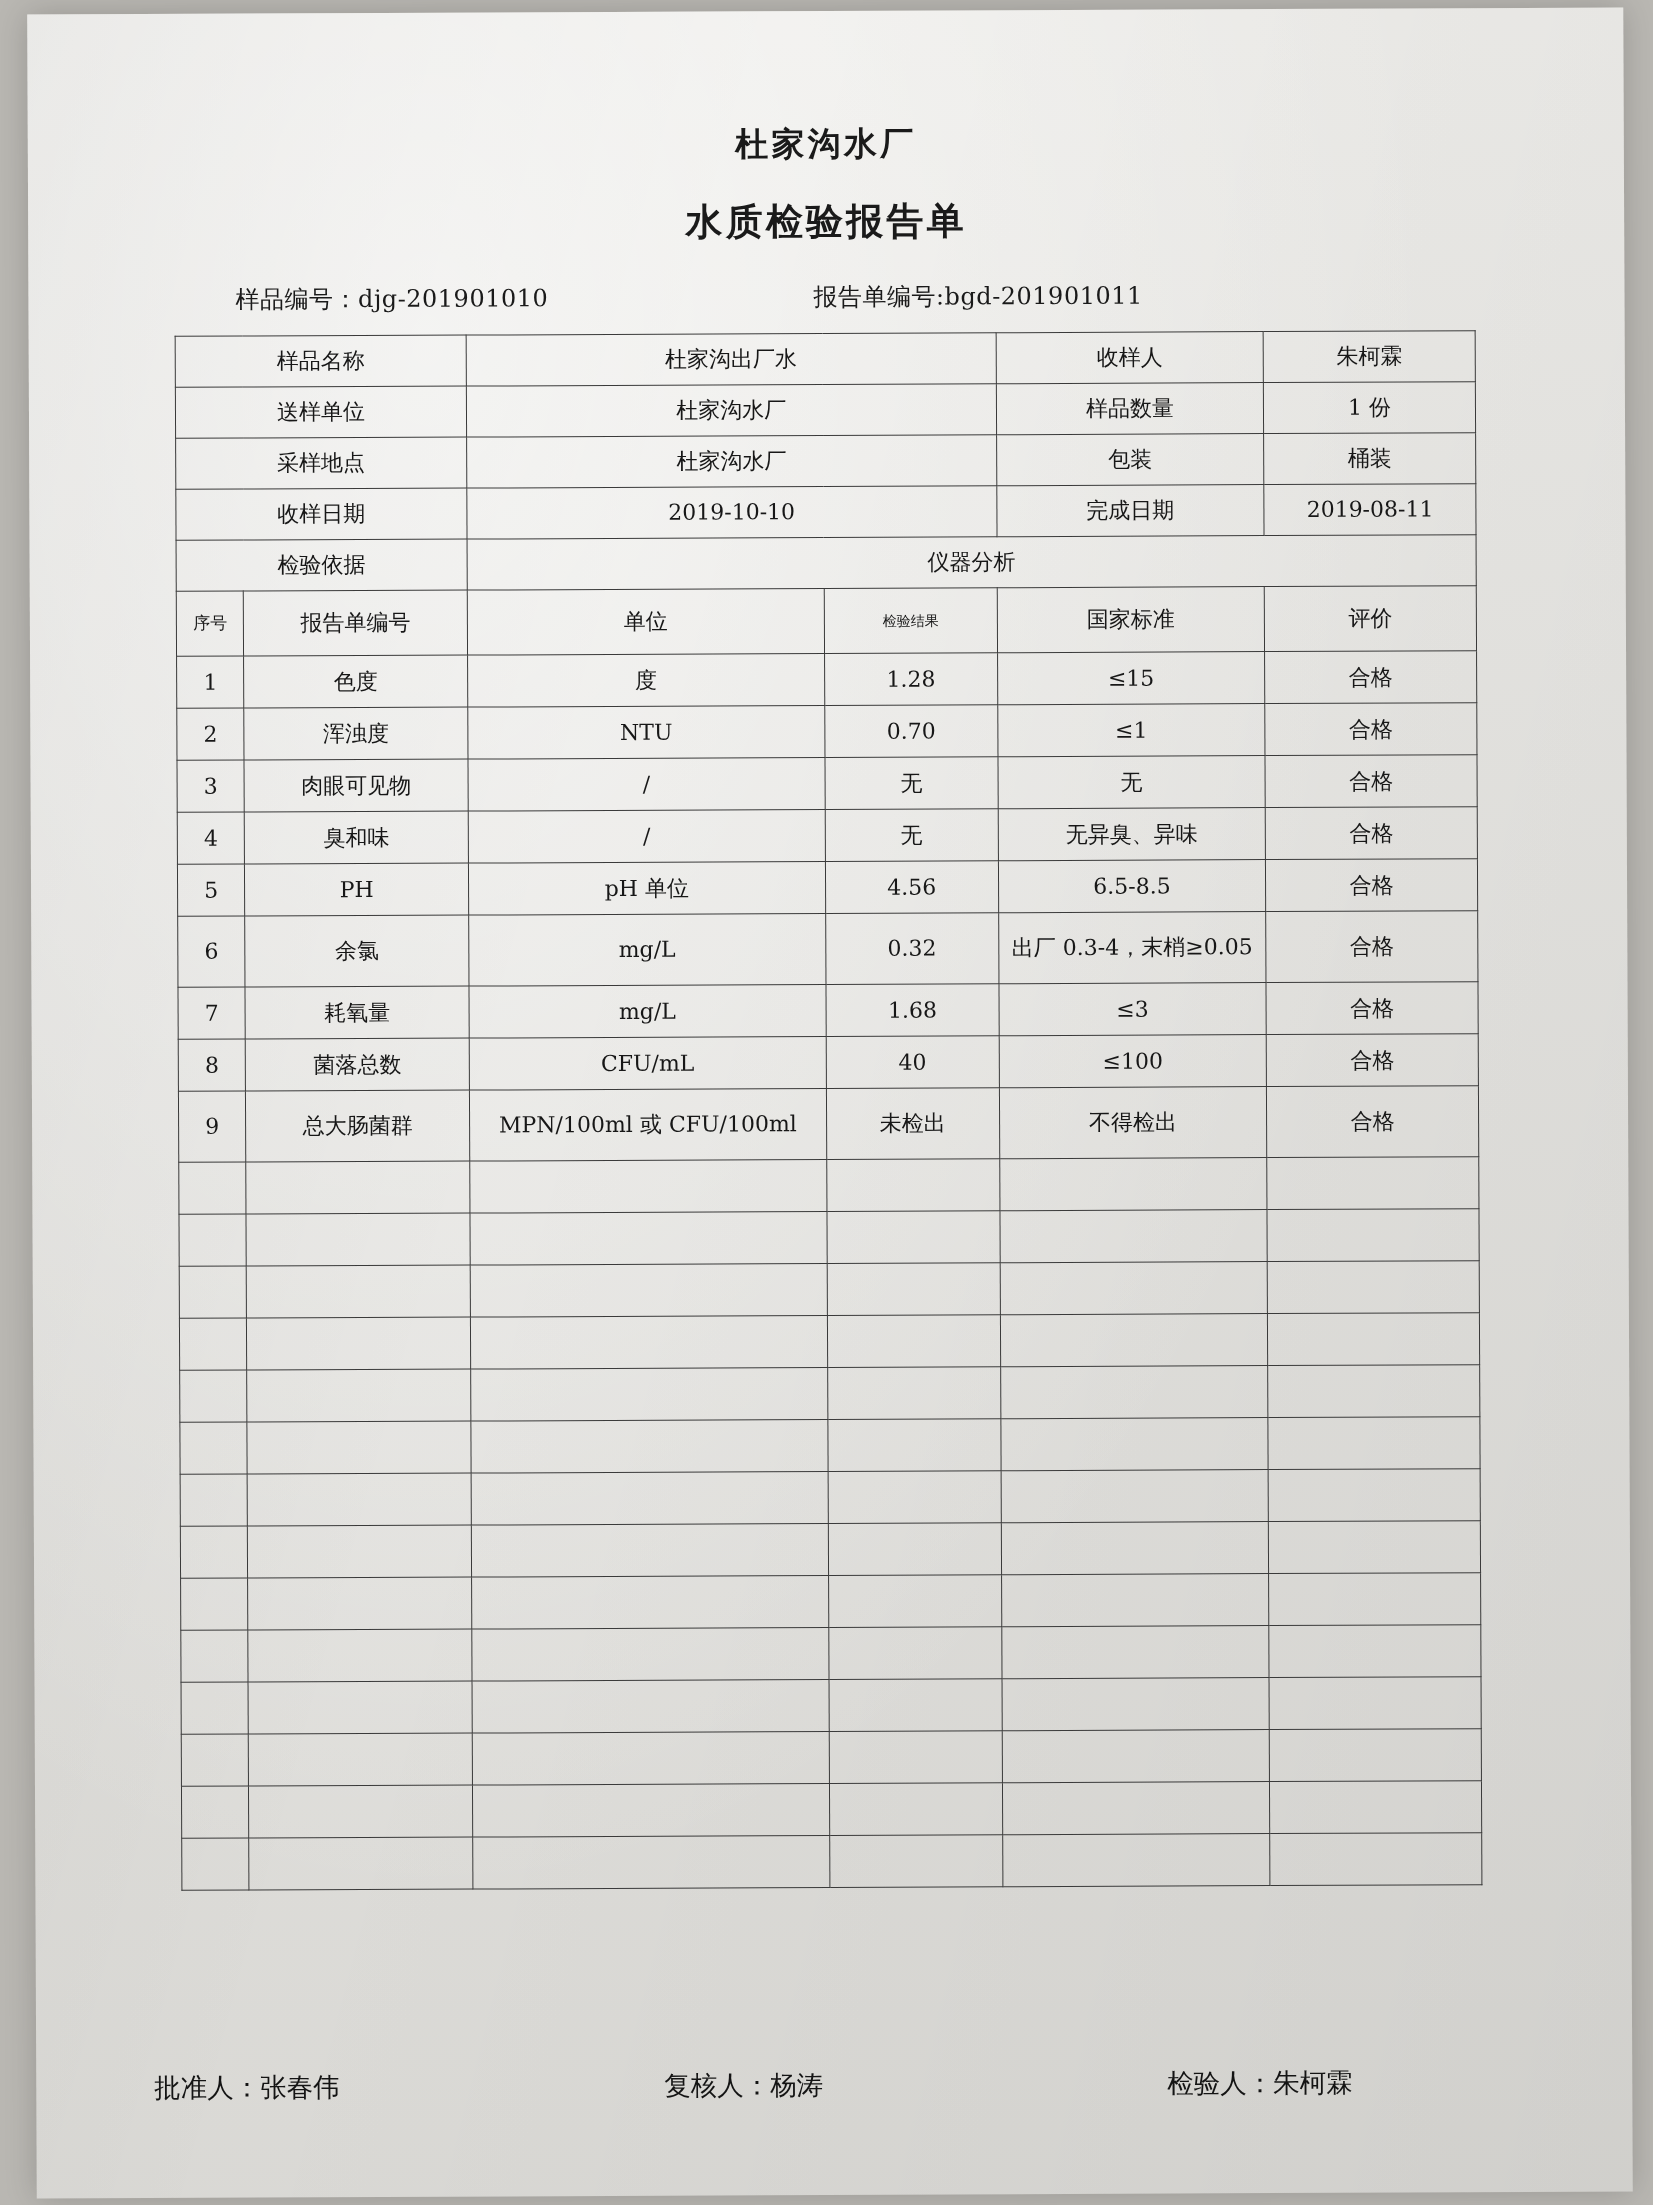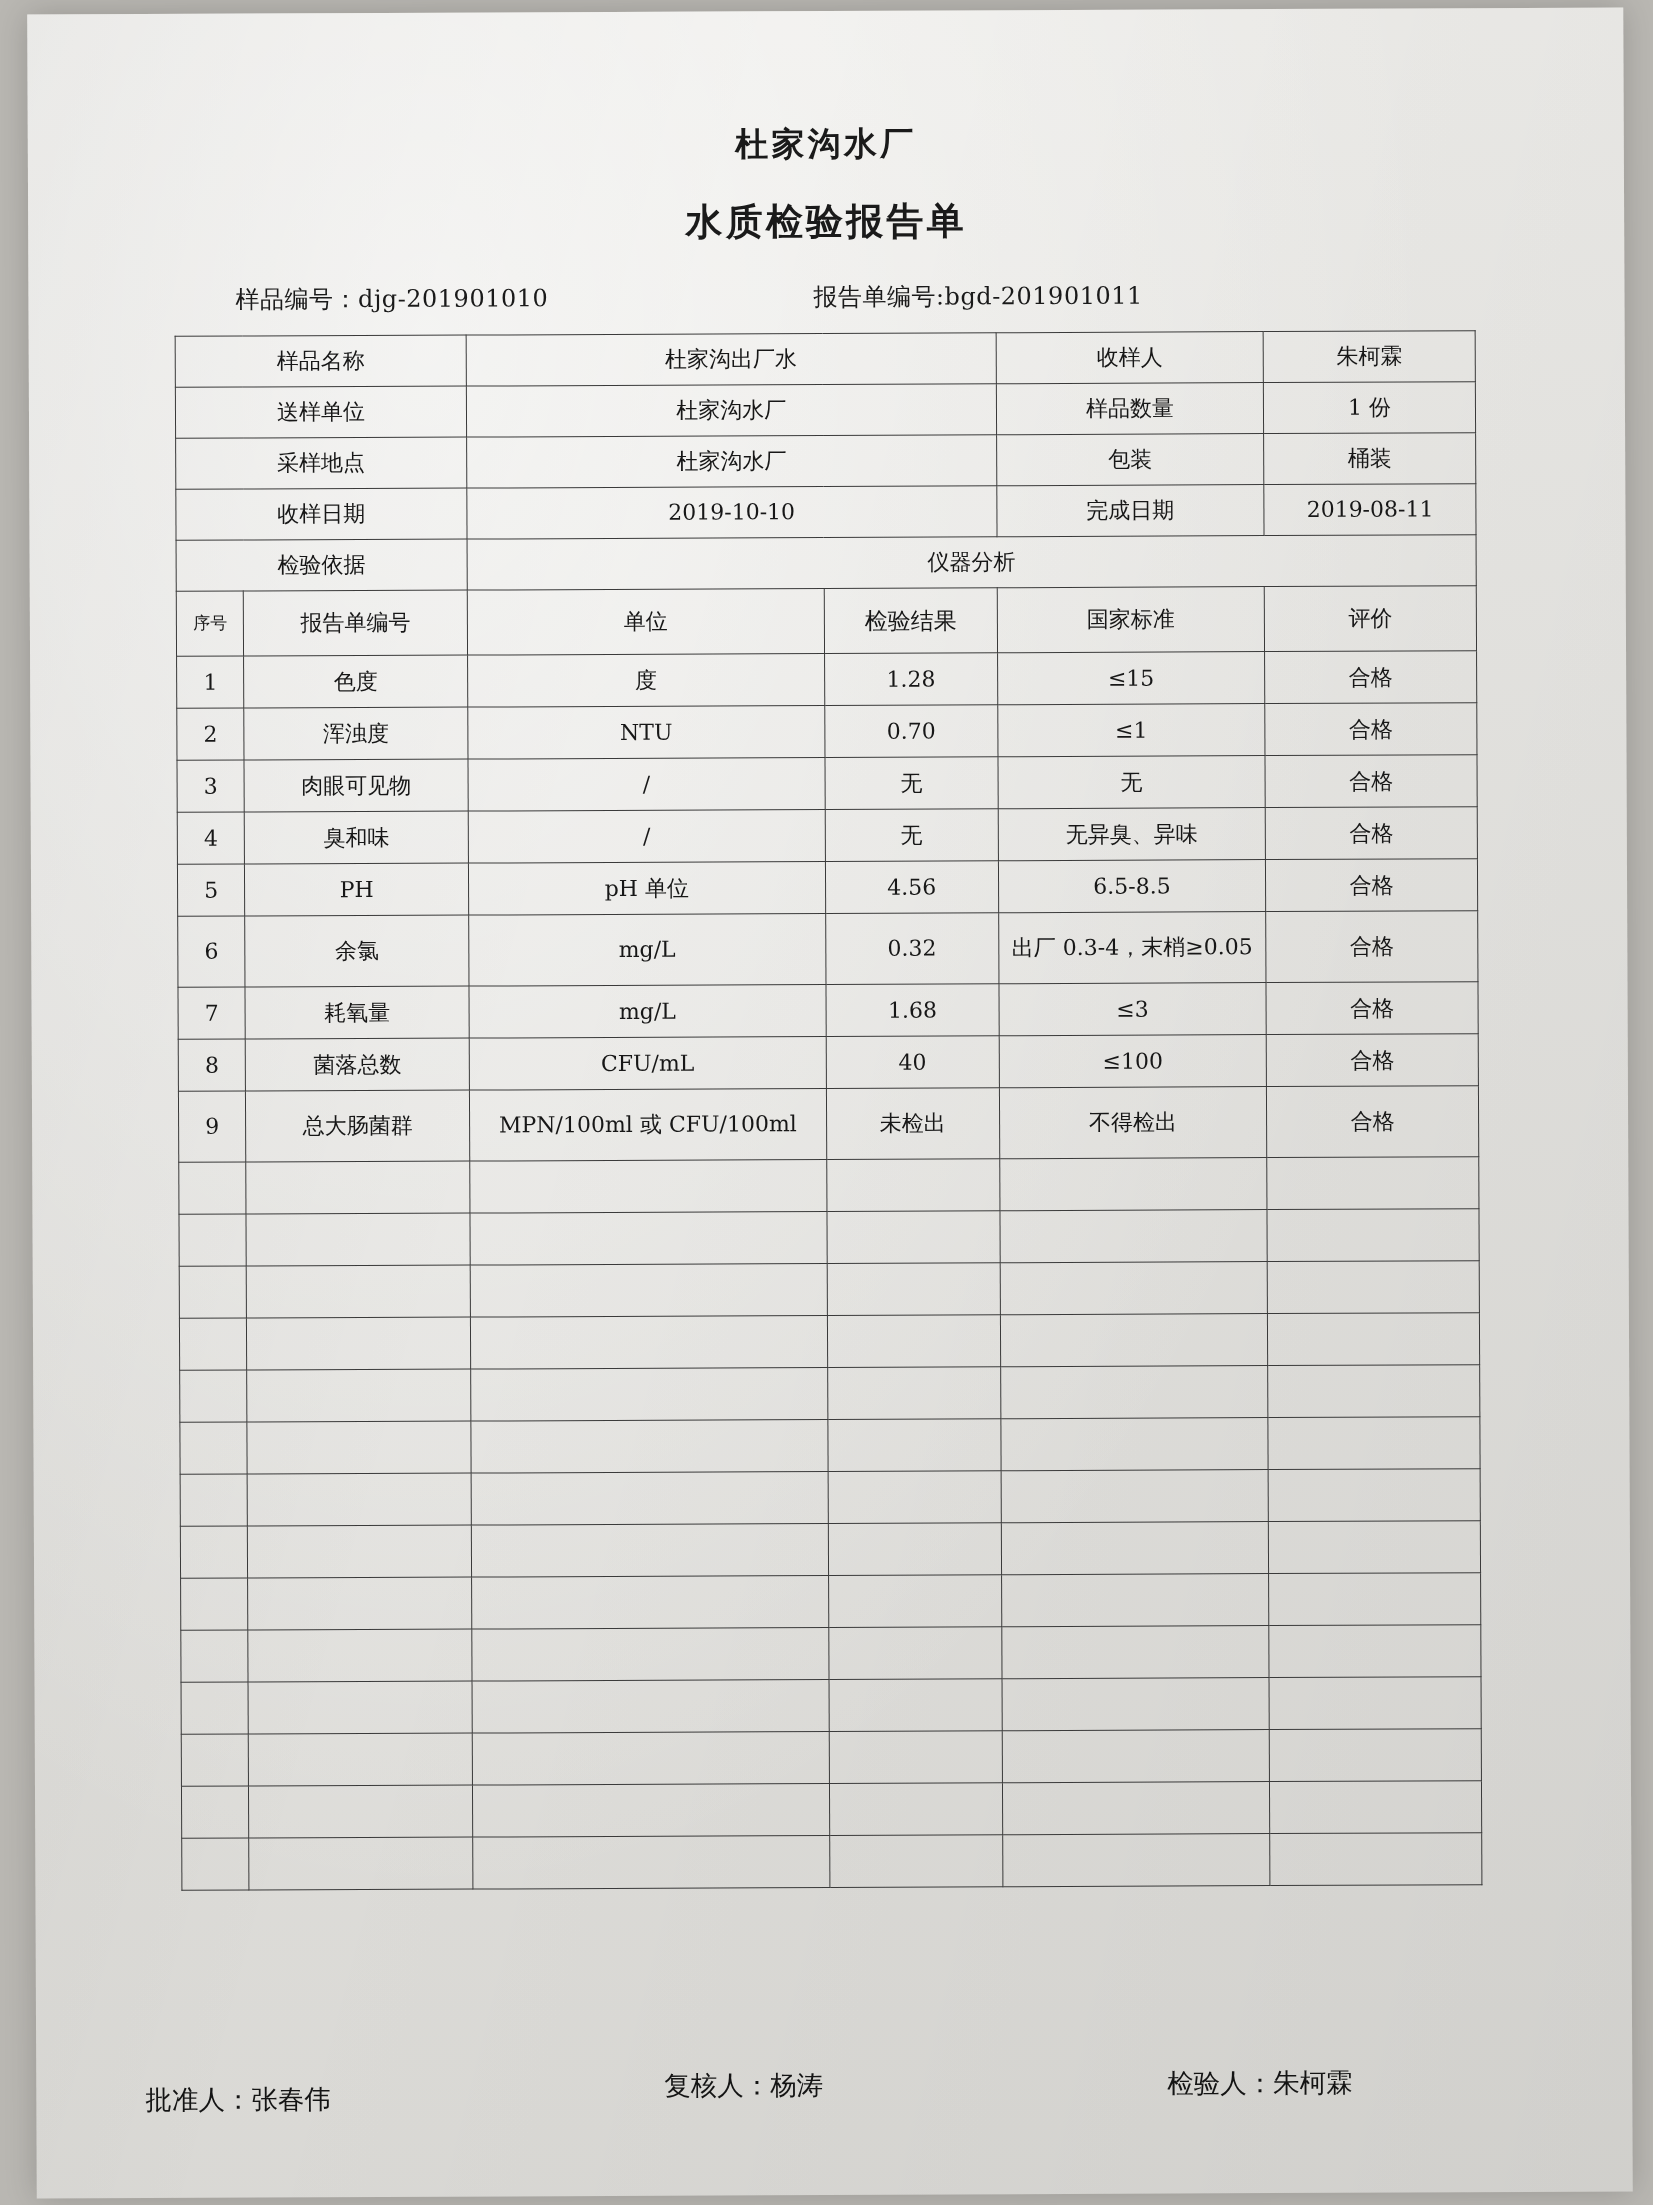"检验结果" td { font-size: 23px -> 14px }
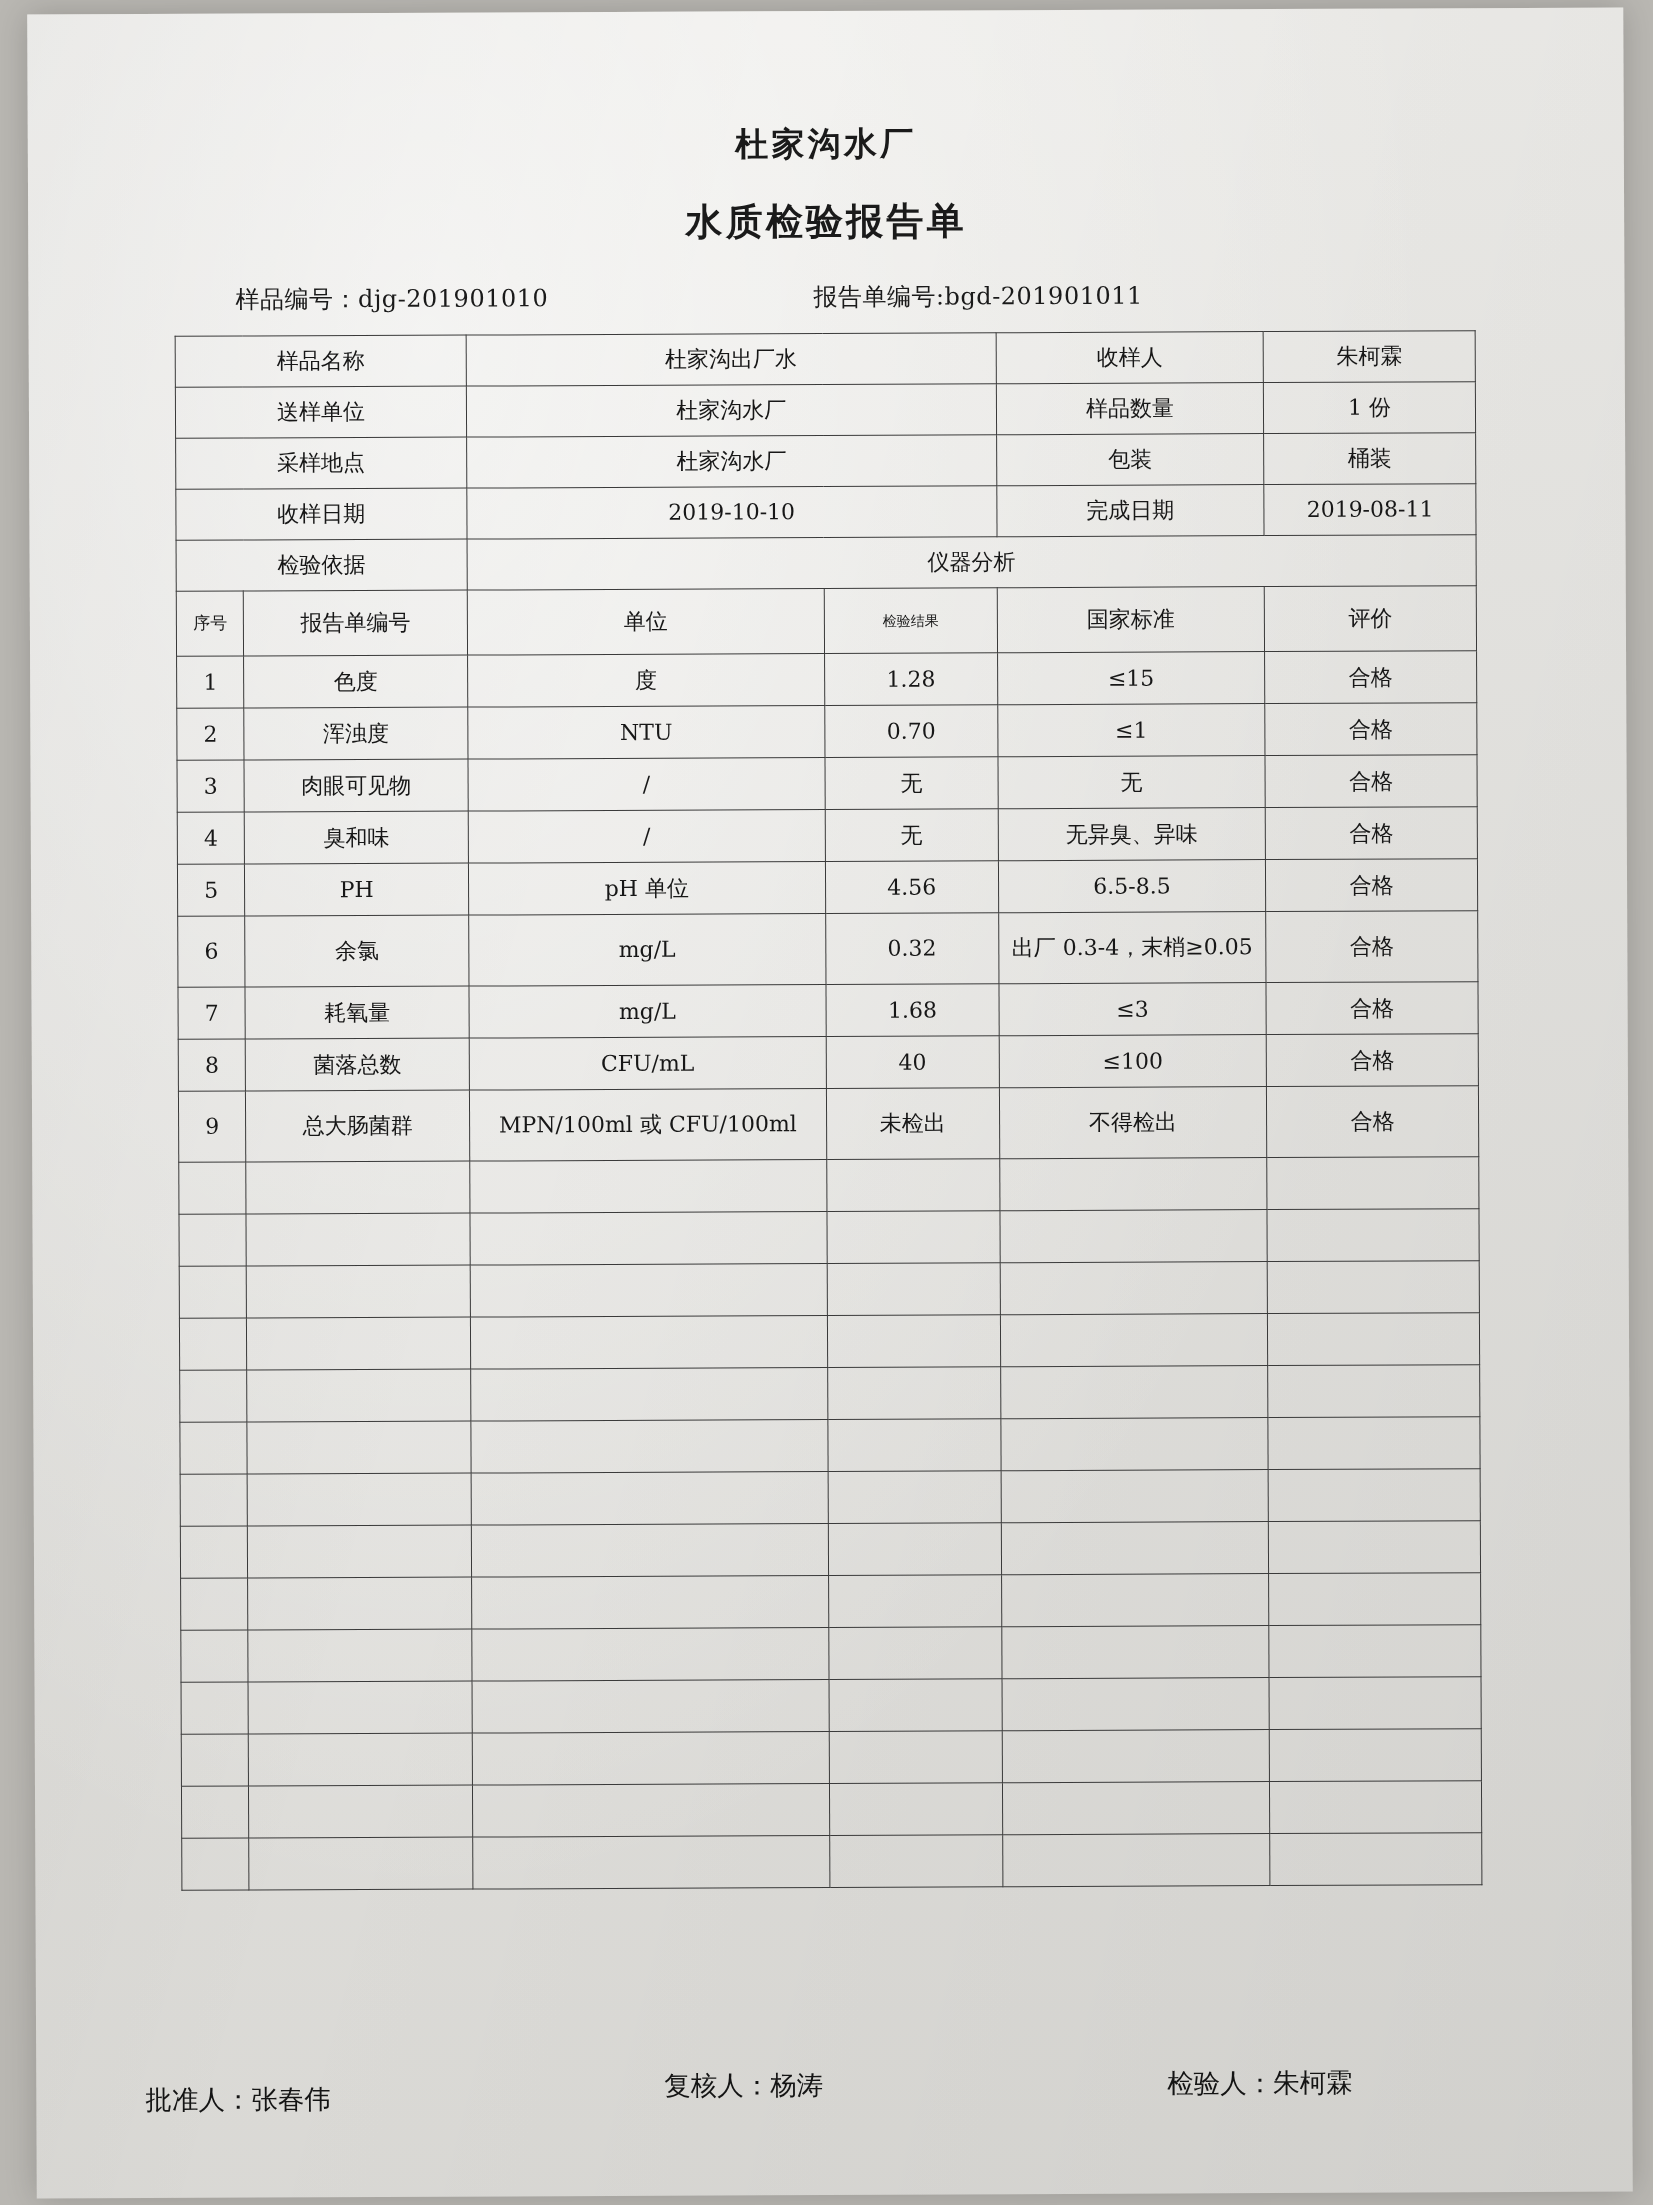"批准人：张春伟" .sign-a { left: 109px -> 118px; margin-top: 12px -> none }
